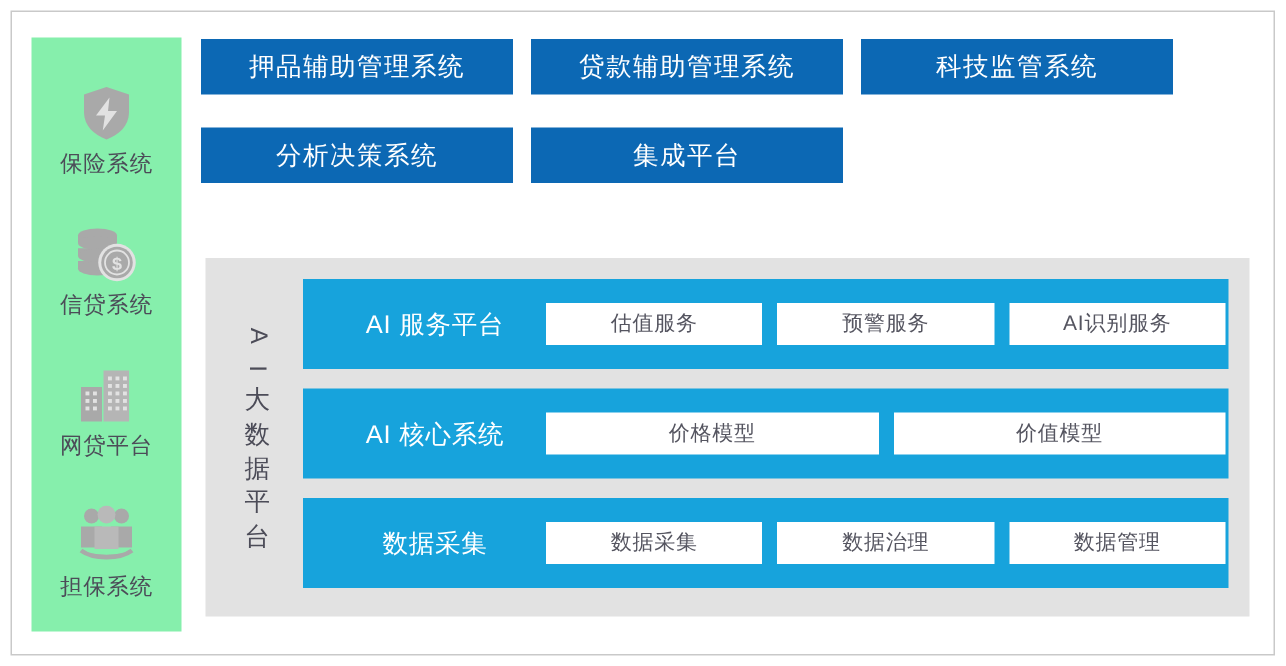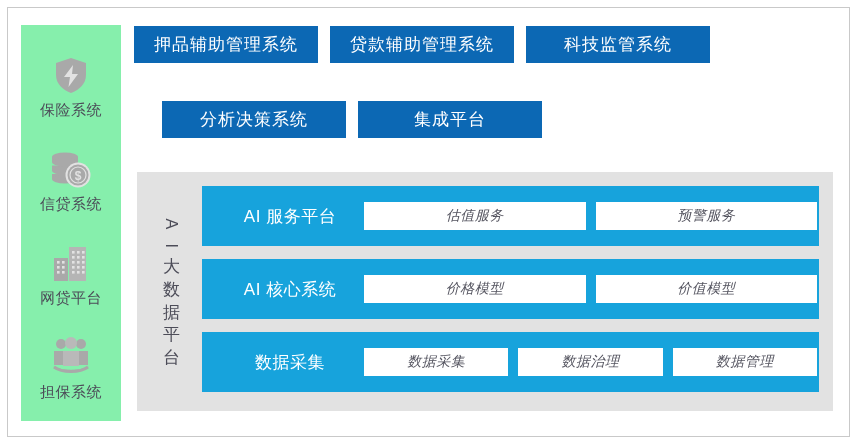"押品辅助管理系统" .blue-bar { width: 184px -> 208px }
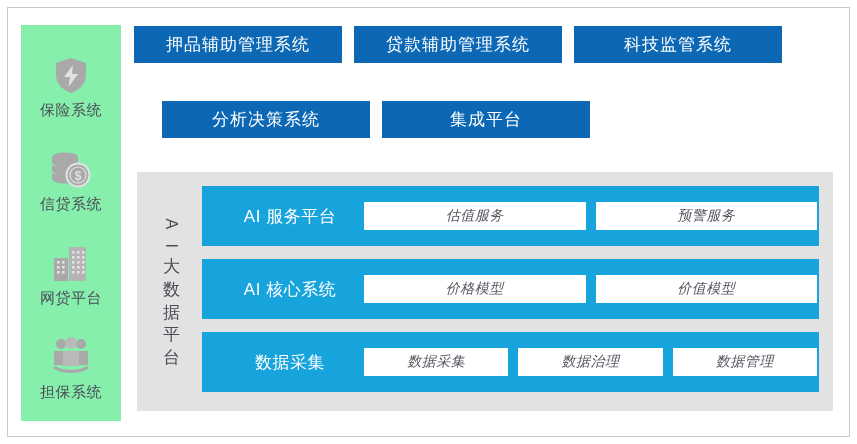"分析决策系统" .bar-row.row-2 { margin-left: 28px -> none; top: 101px -> 85px }
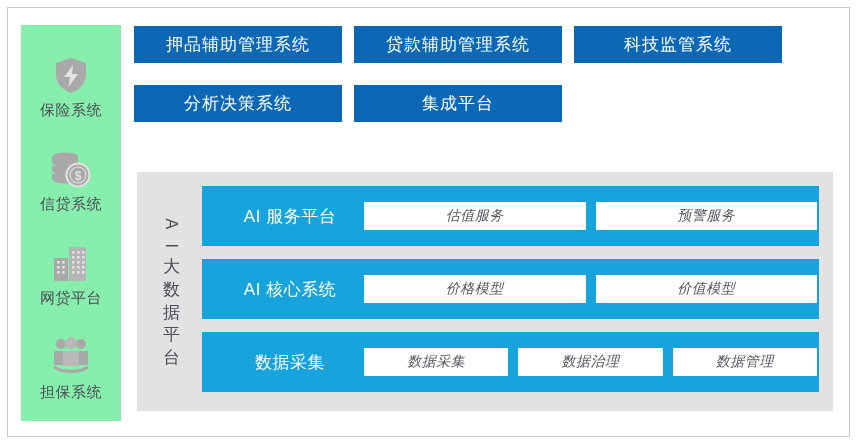"估值服务" .ai-cards { font-style: italic -> none }
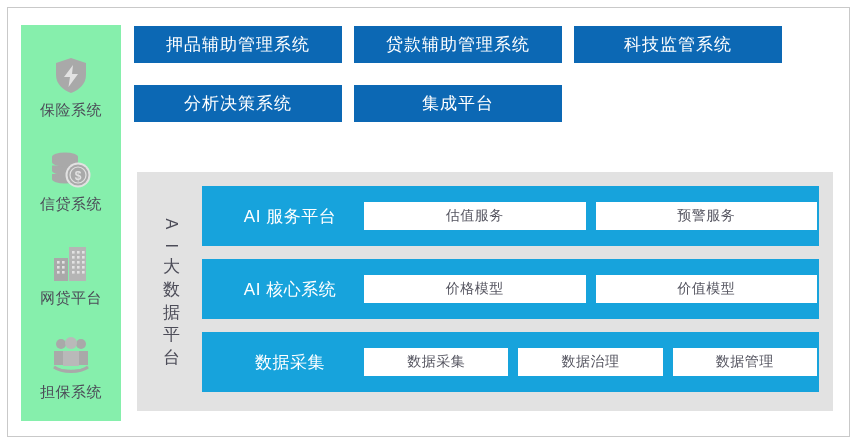"AI识别服务" div.ai-card { html: none -> <div>AI识别服务</div> }
